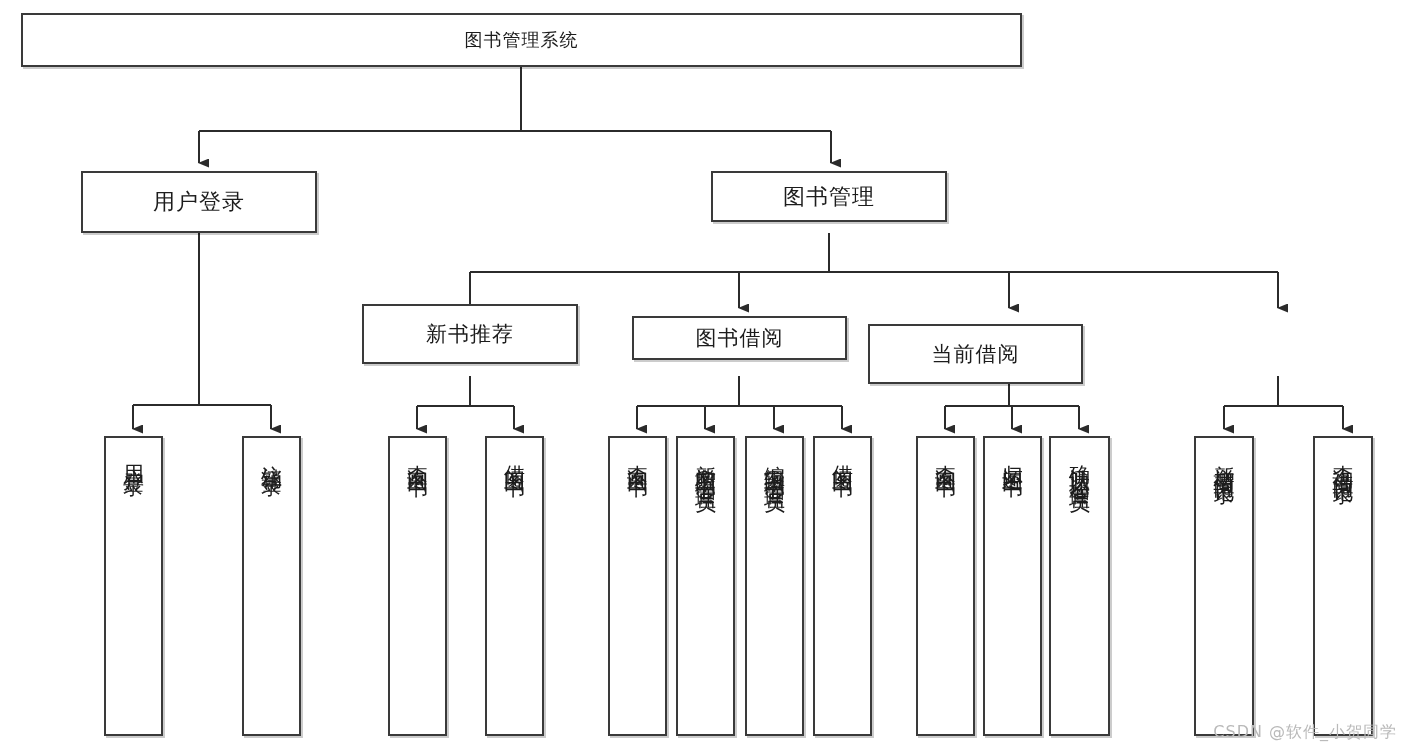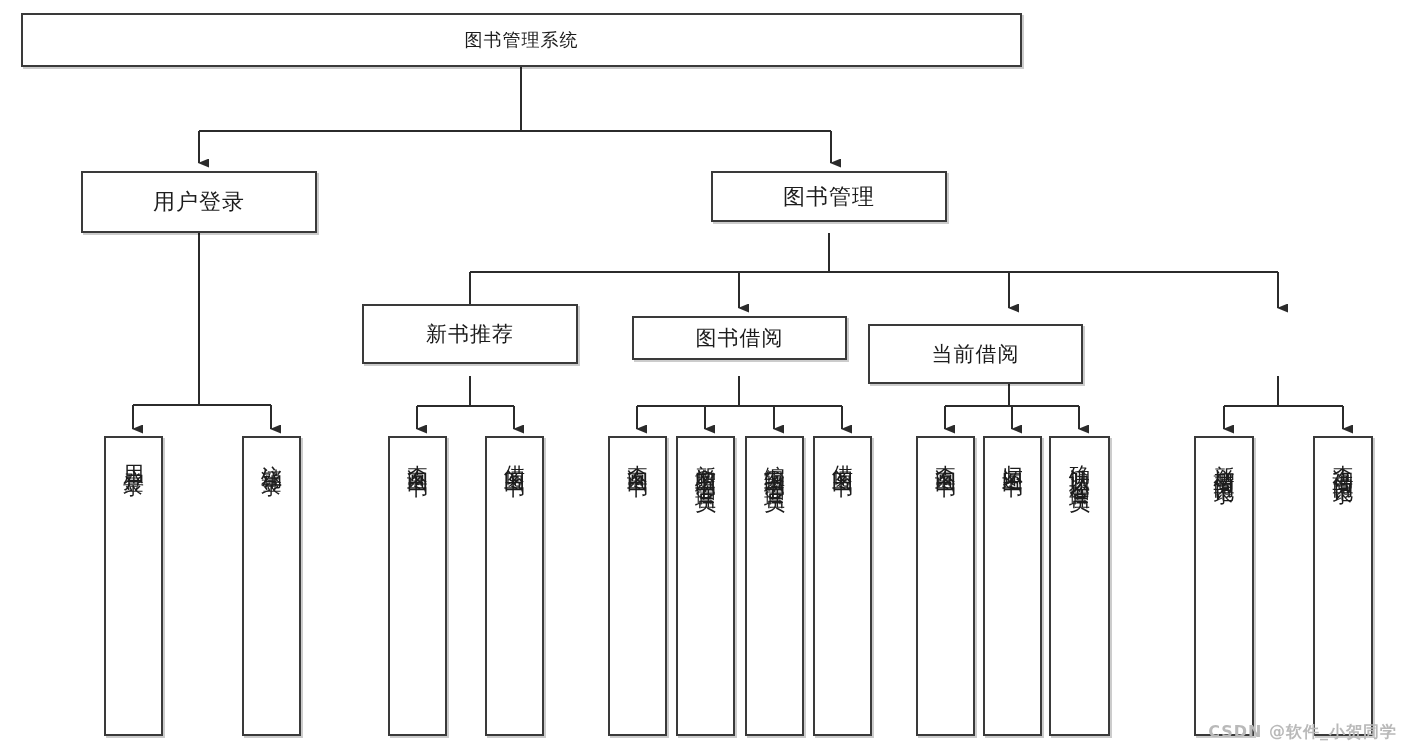"CSDN @软件_小贺同学" #watermark { font-weight: bold -> none }
